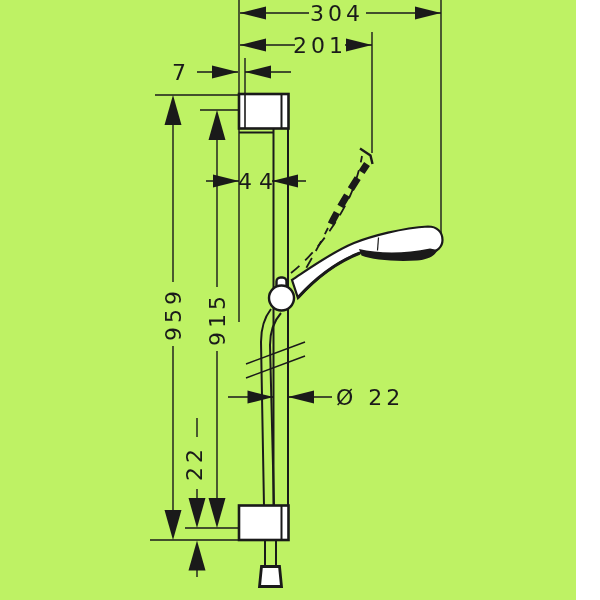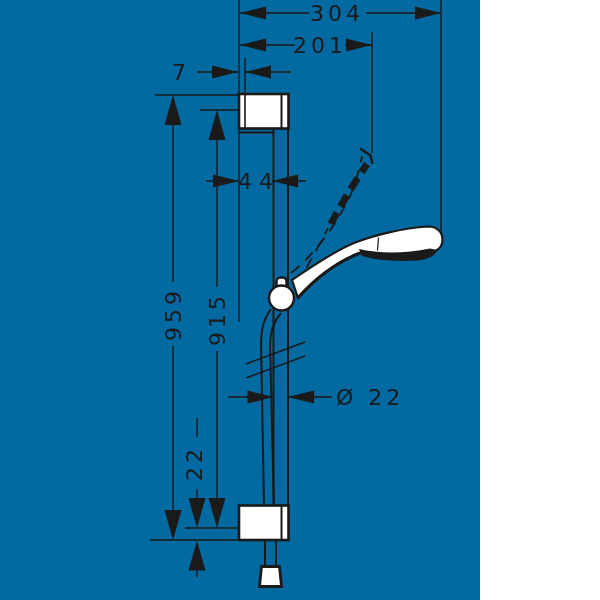"304" #stage { background: #0369a1 -> #bef264; width: 480px -> 576px }
